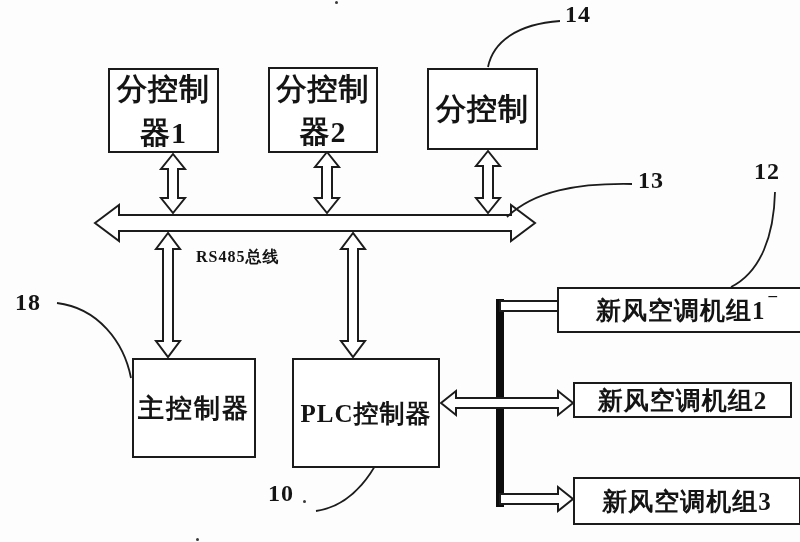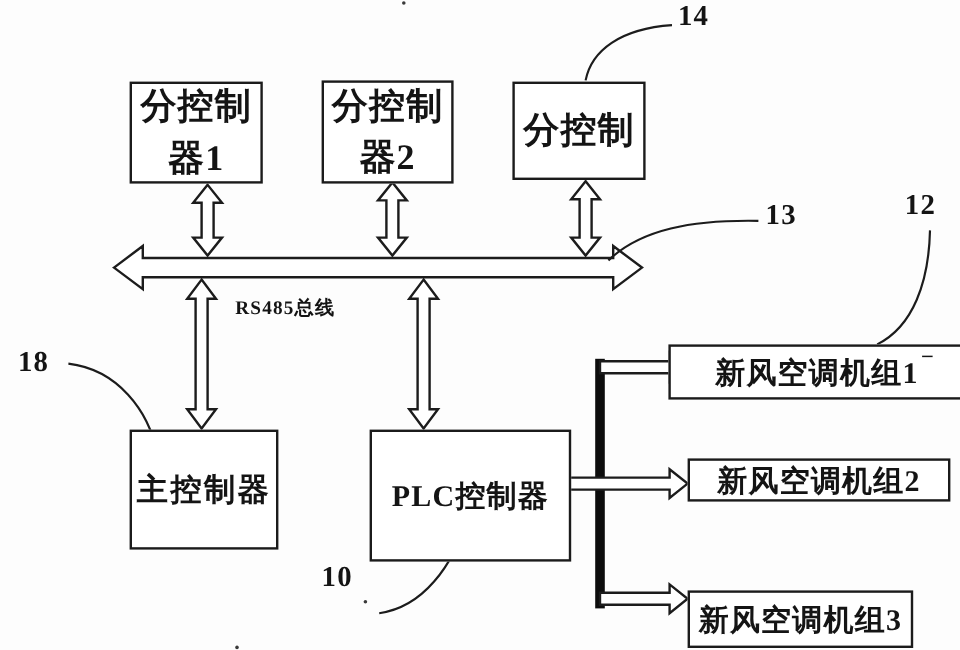"主控制器" .ctrl-box { margin-left: none -> 24px }
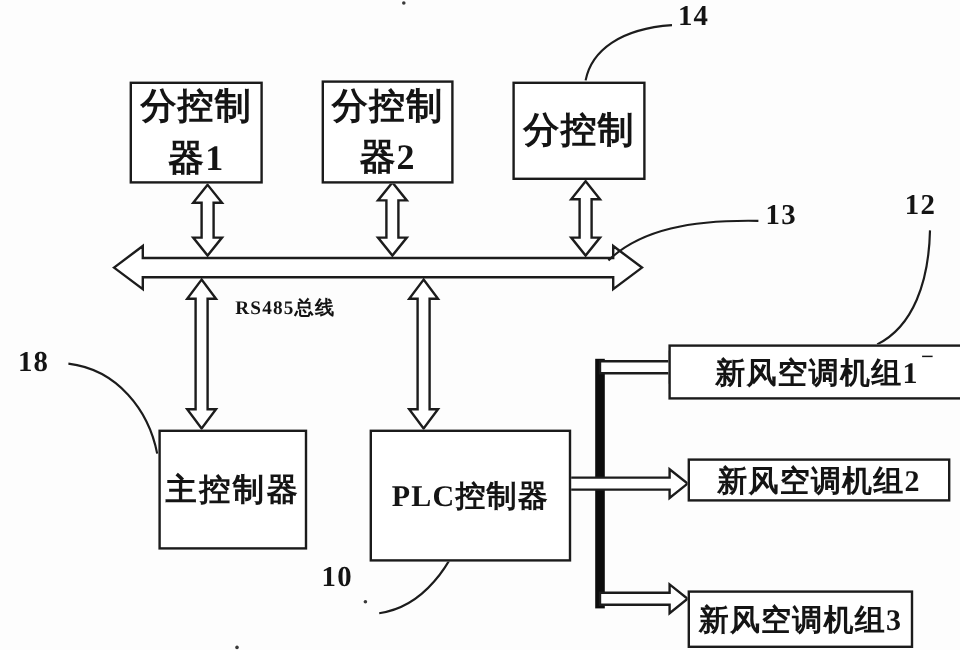"PLC控制器" div.box { left: 308px -> 292px; width: 168px -> 148px }
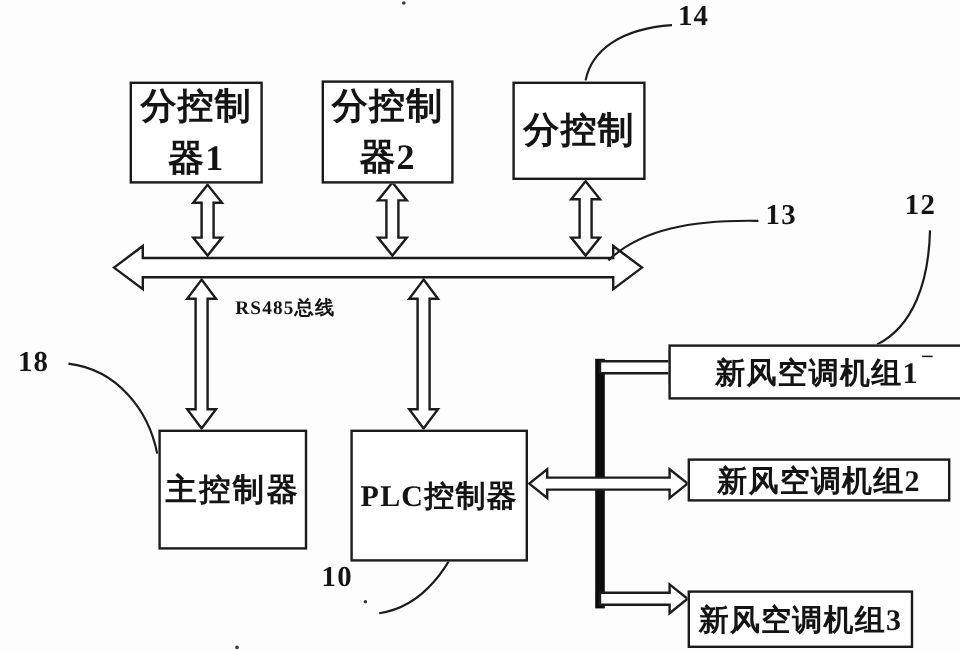"10" div.ref-num { top: 468px -> 480px }
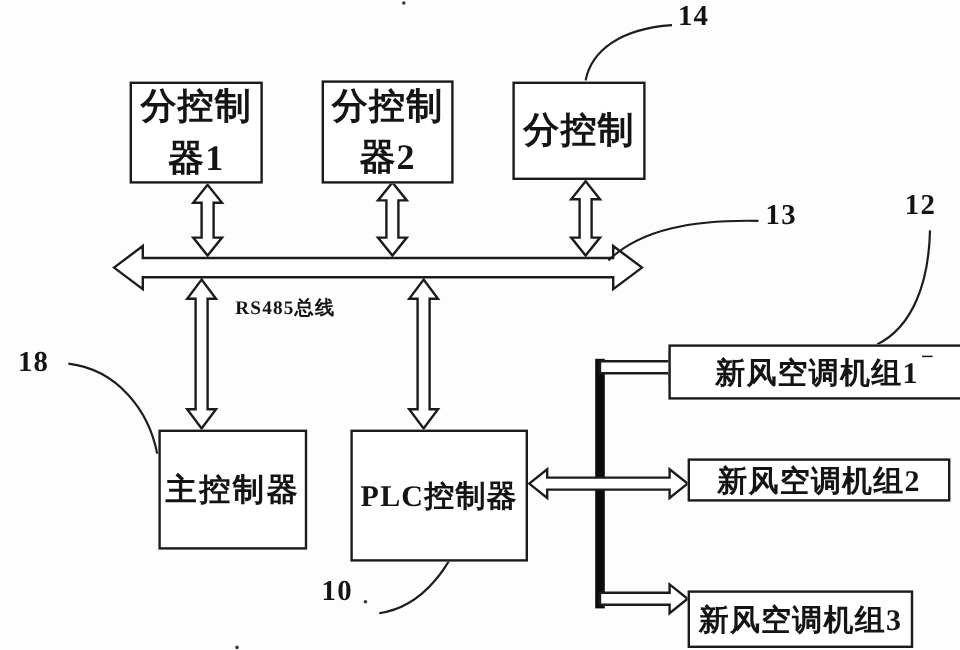"新风空调机组3" div.box { top: 492px -> 477px; width: 188px -> 228px }
